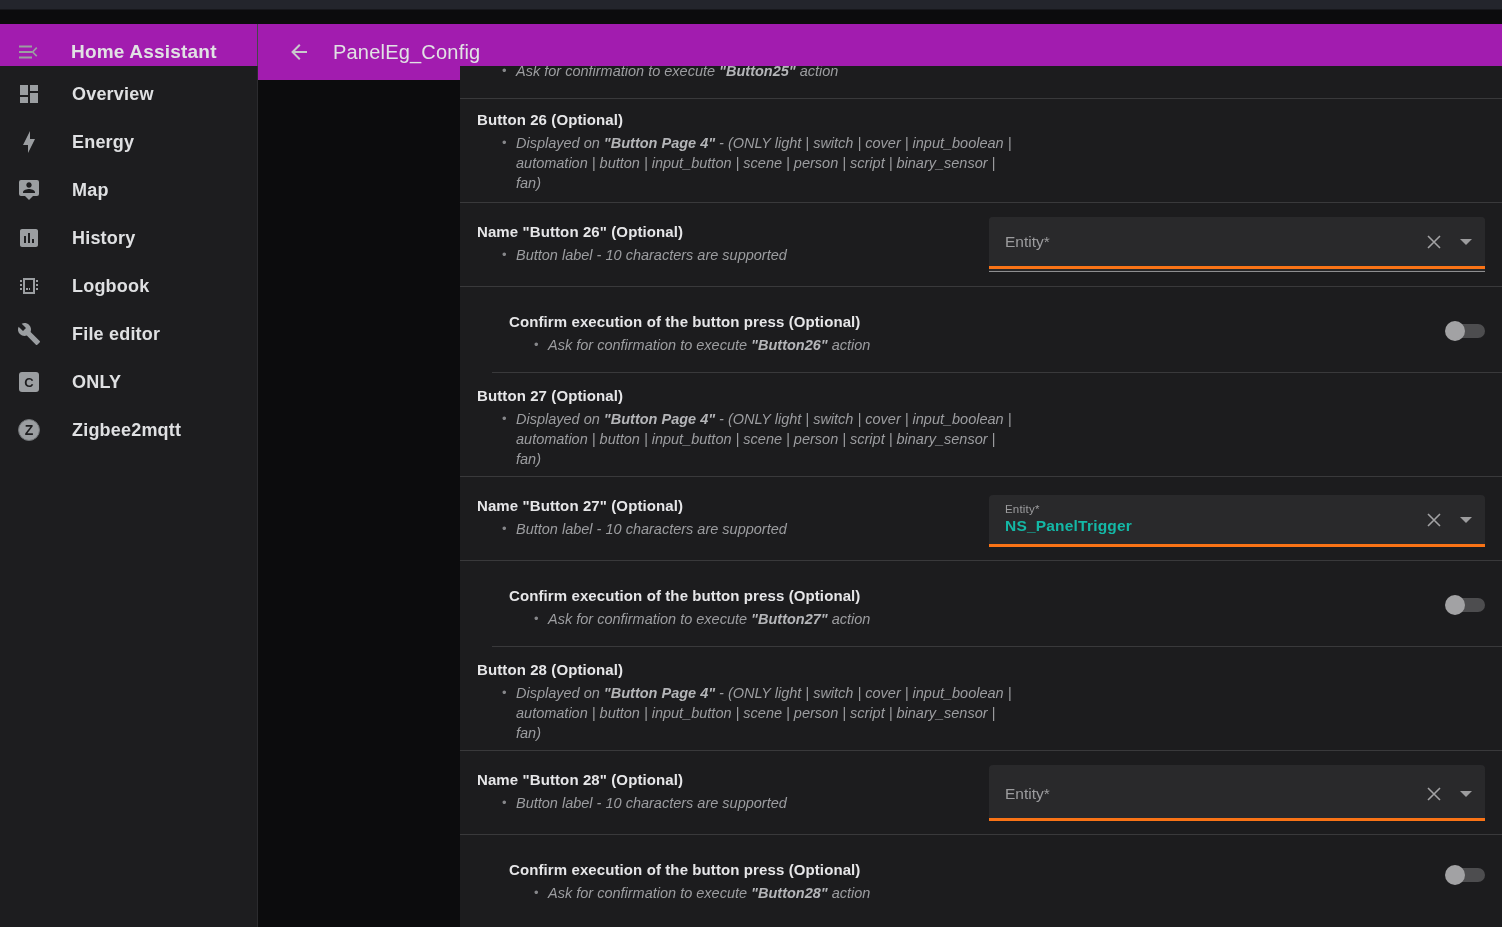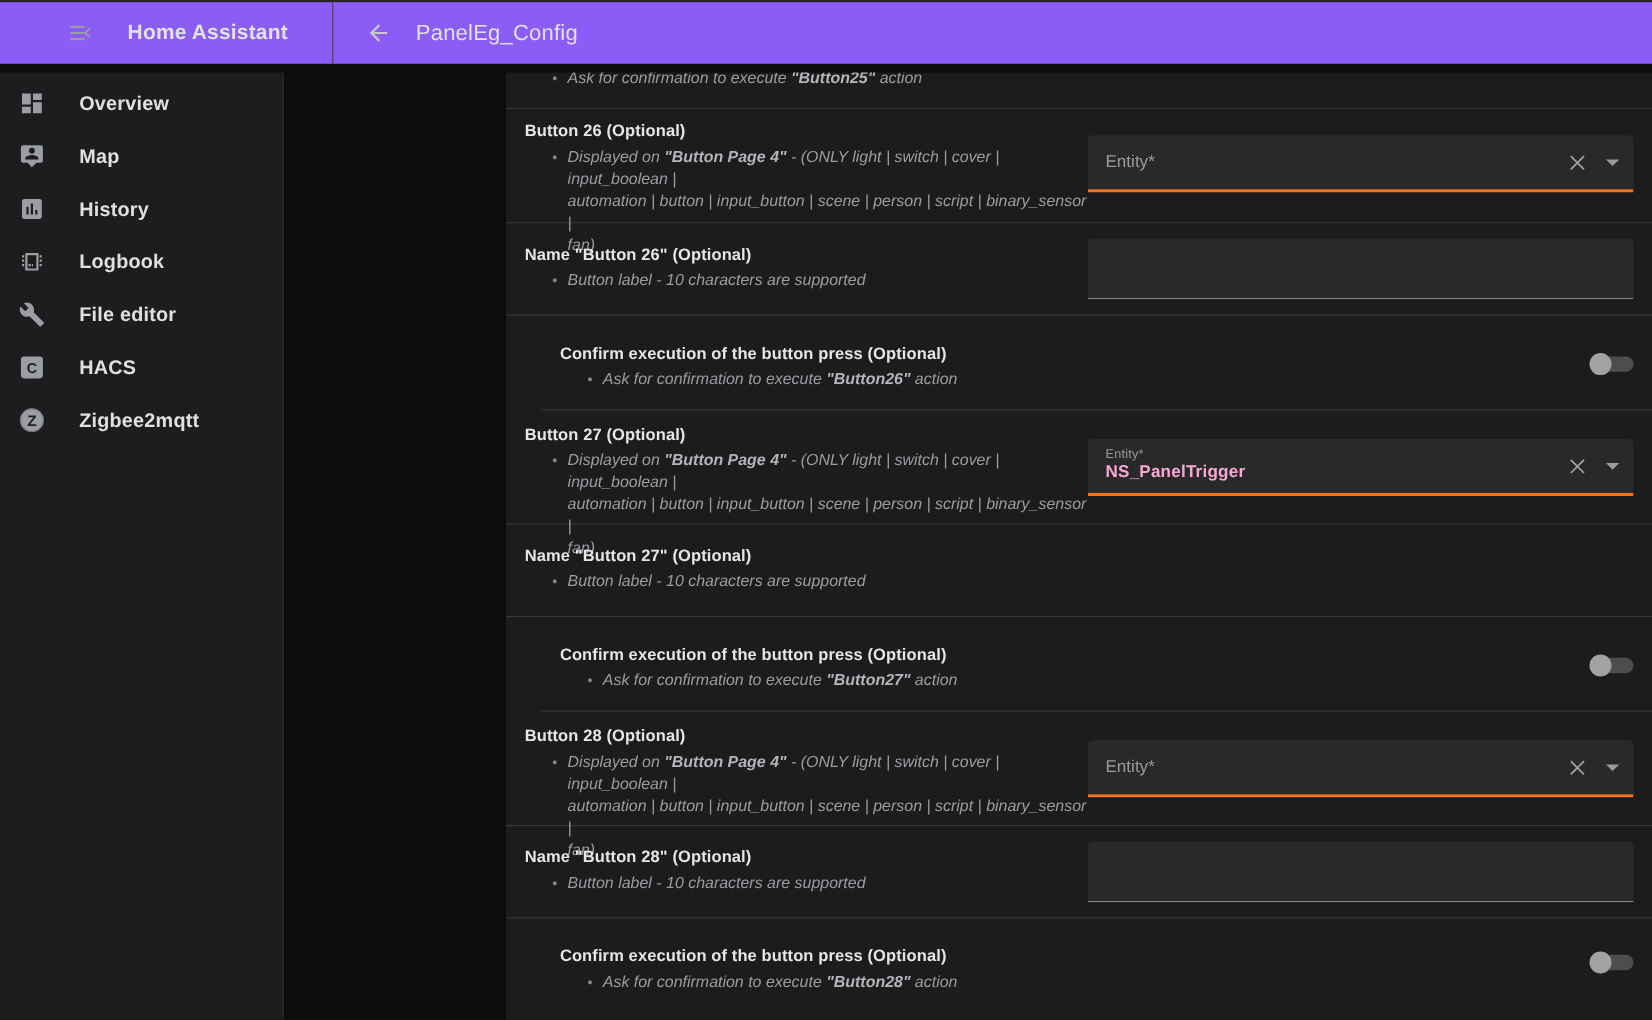"Home Assistant" .app-header { background: #8b5cf6 -> #a21caf; padding-left: 45px -> none; top: 2px -> 24px }
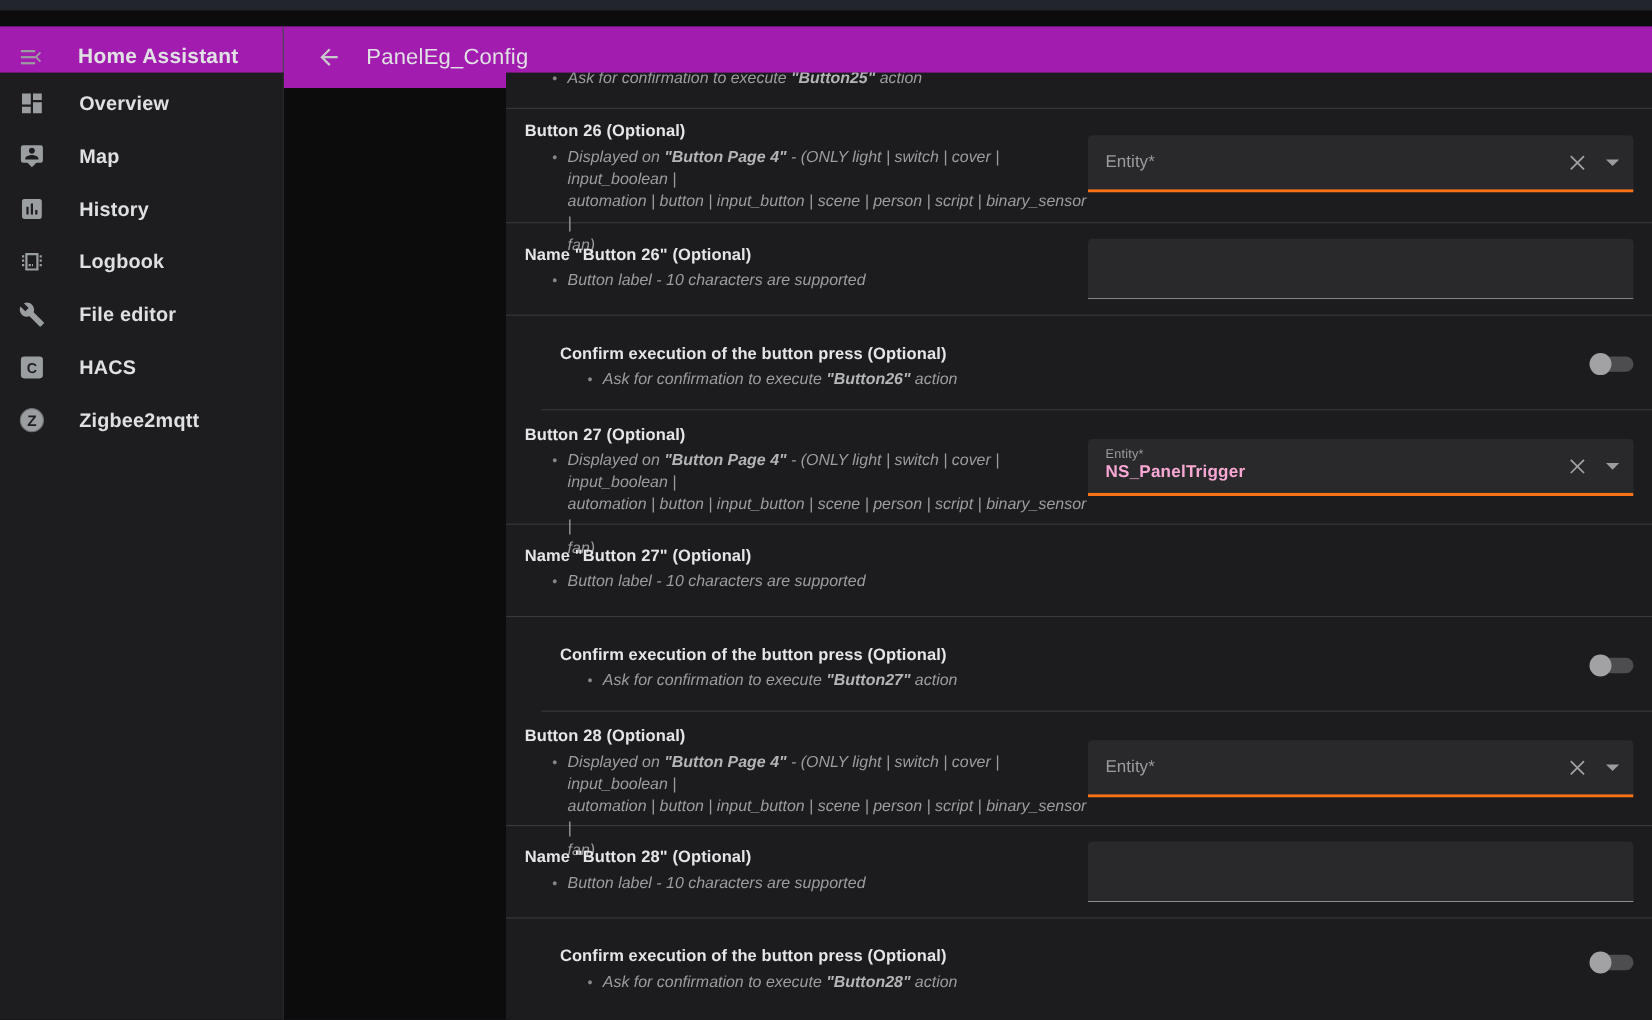"Button 26 (Optional)" .row-btn { flex-direction: none -> column }
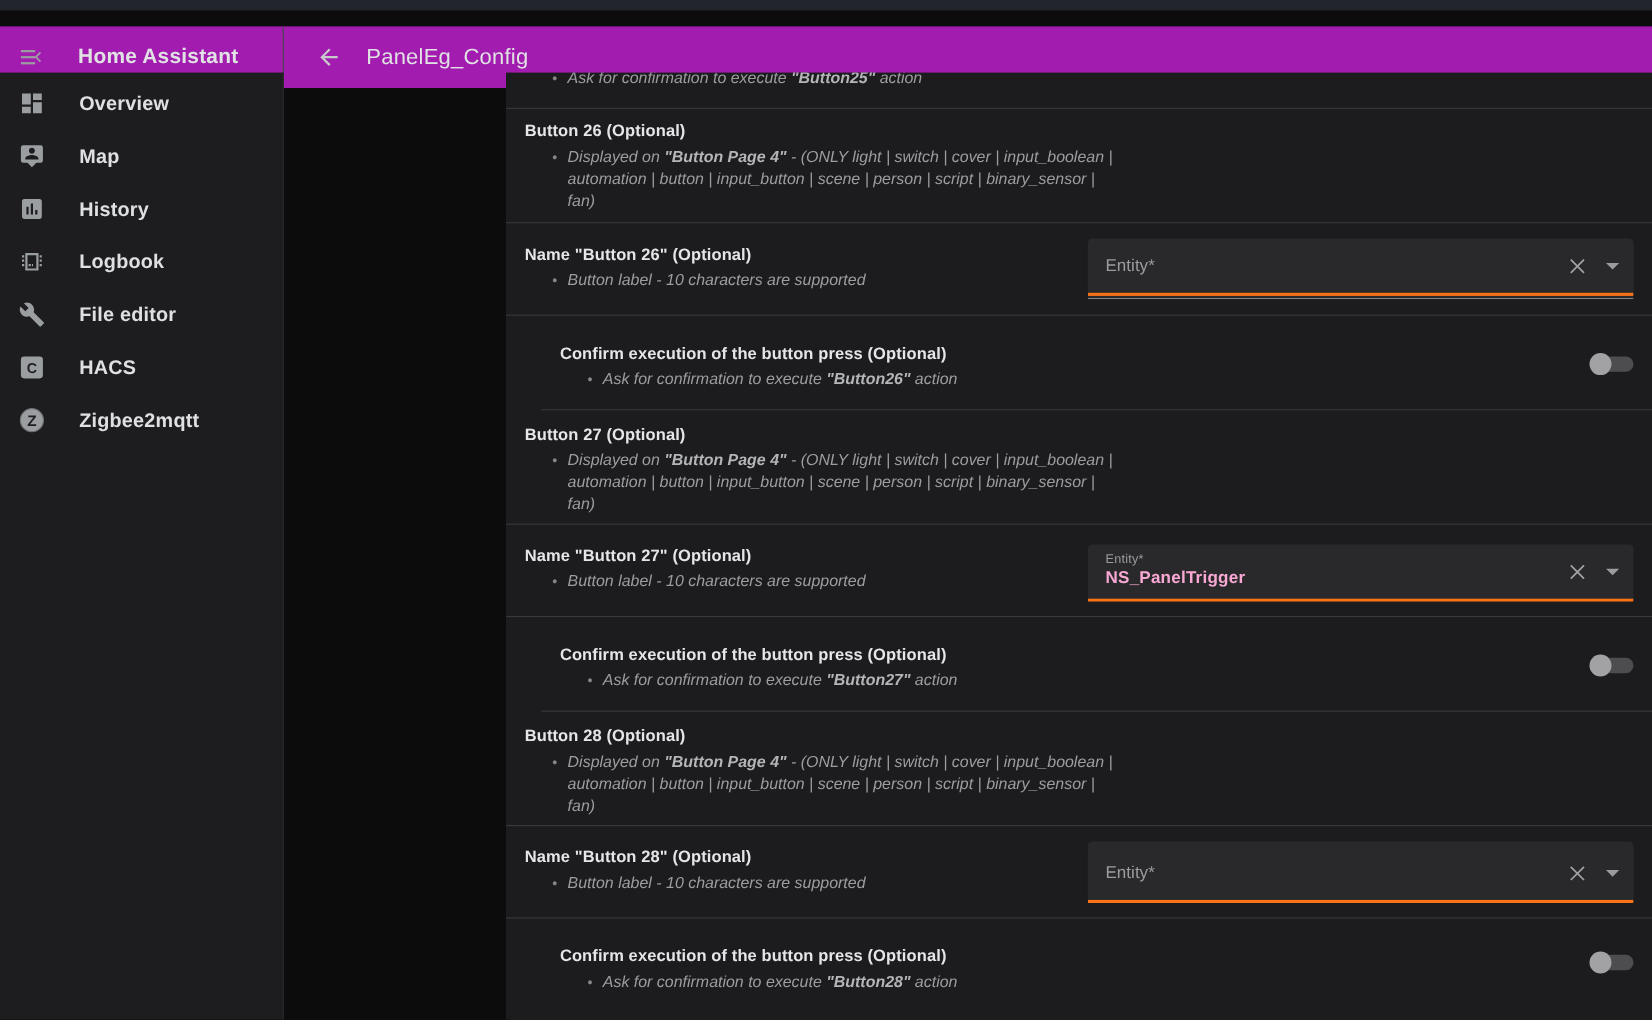"Energy" div.nav-item { html: none -> <div> <svg> <path></path> </svg> <span>Energy</span> </div> }
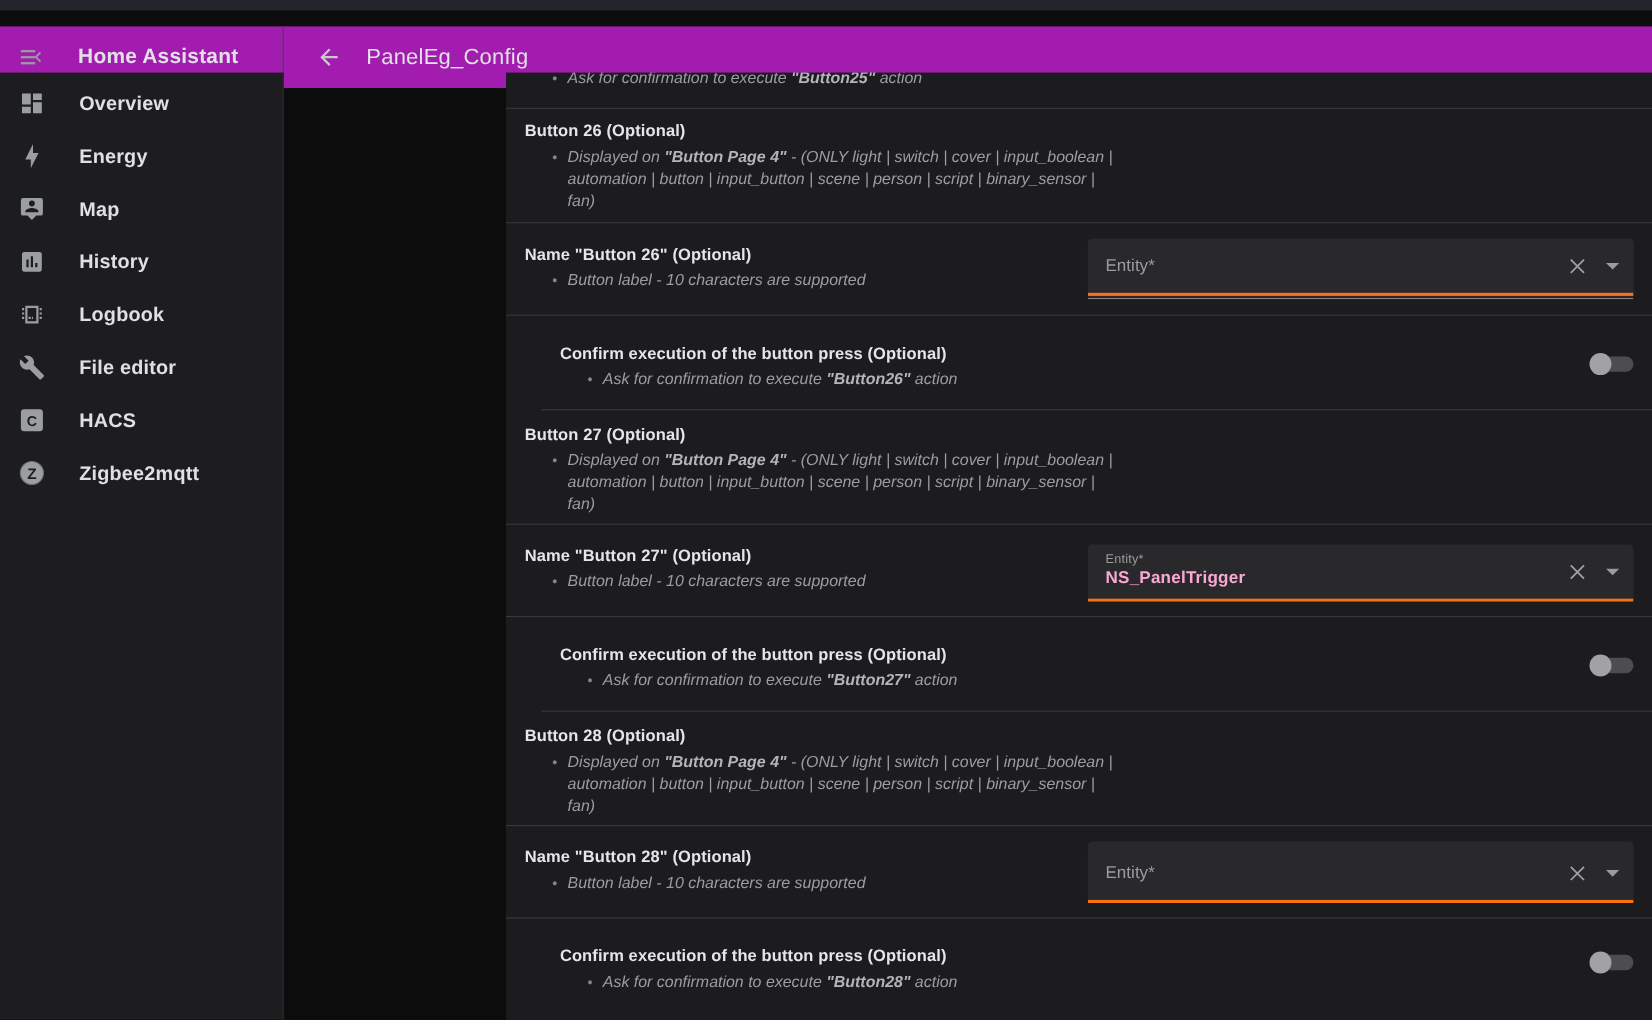"HACS" span.nav-label { text: HACS -> ONLY }
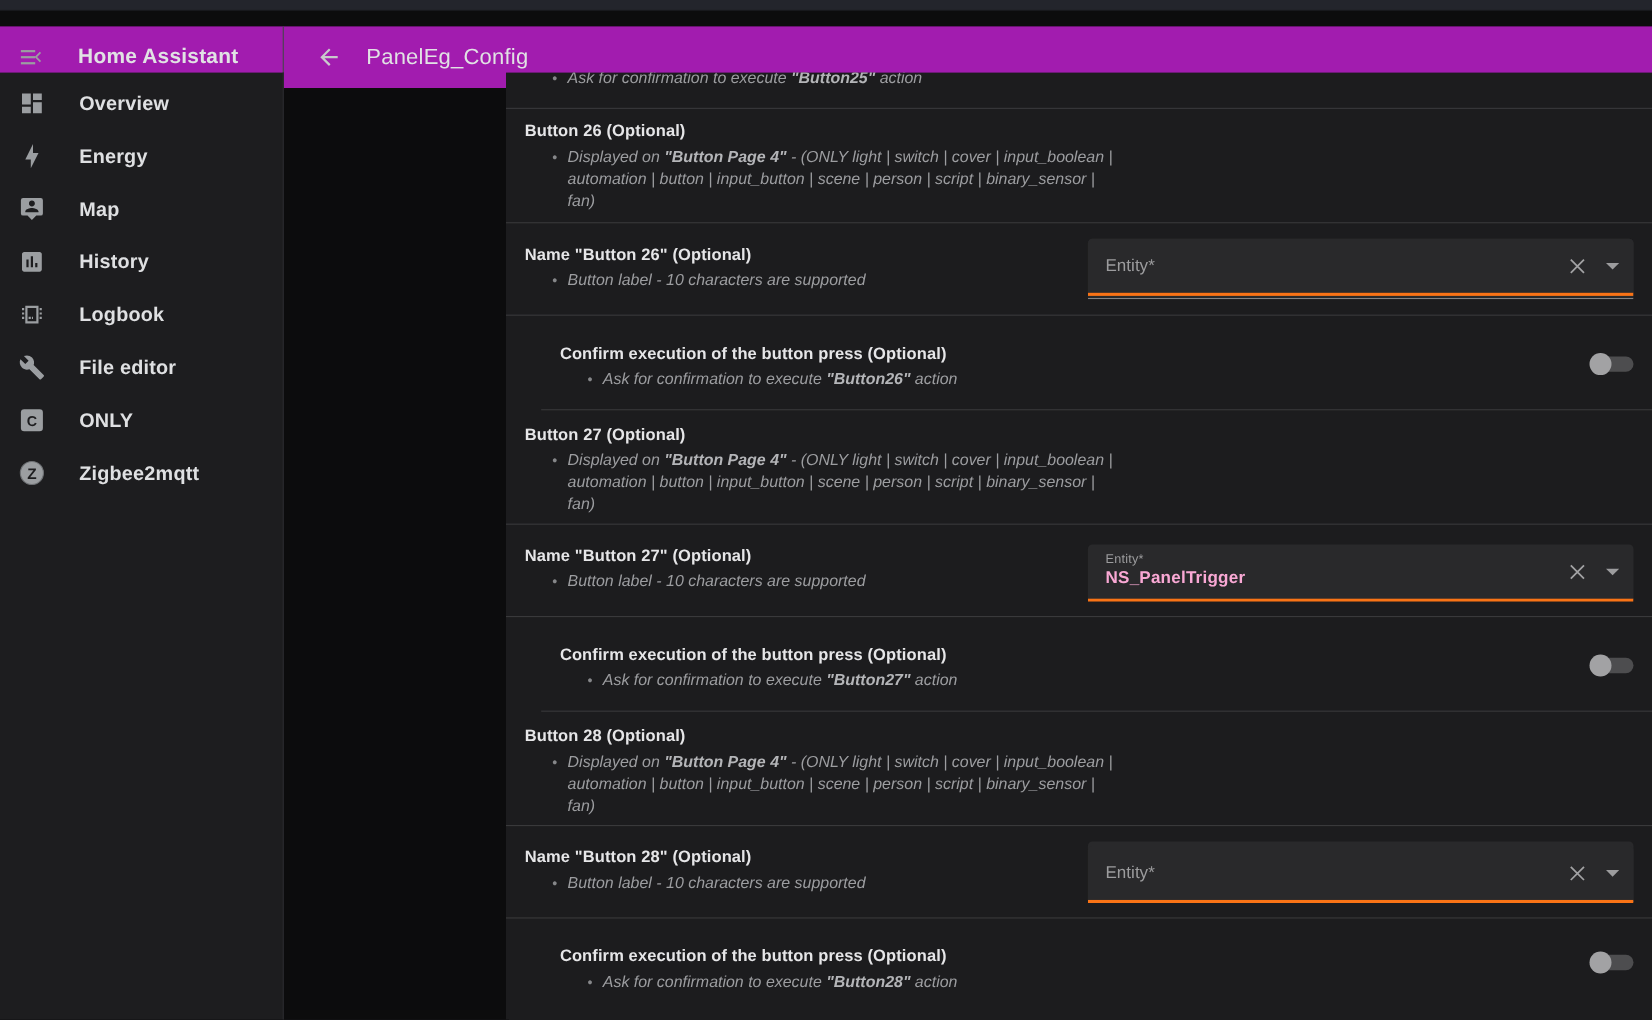"NS_PanelTrigger" .select .value { color: #f9a8d4 -> #14b8a6 }
